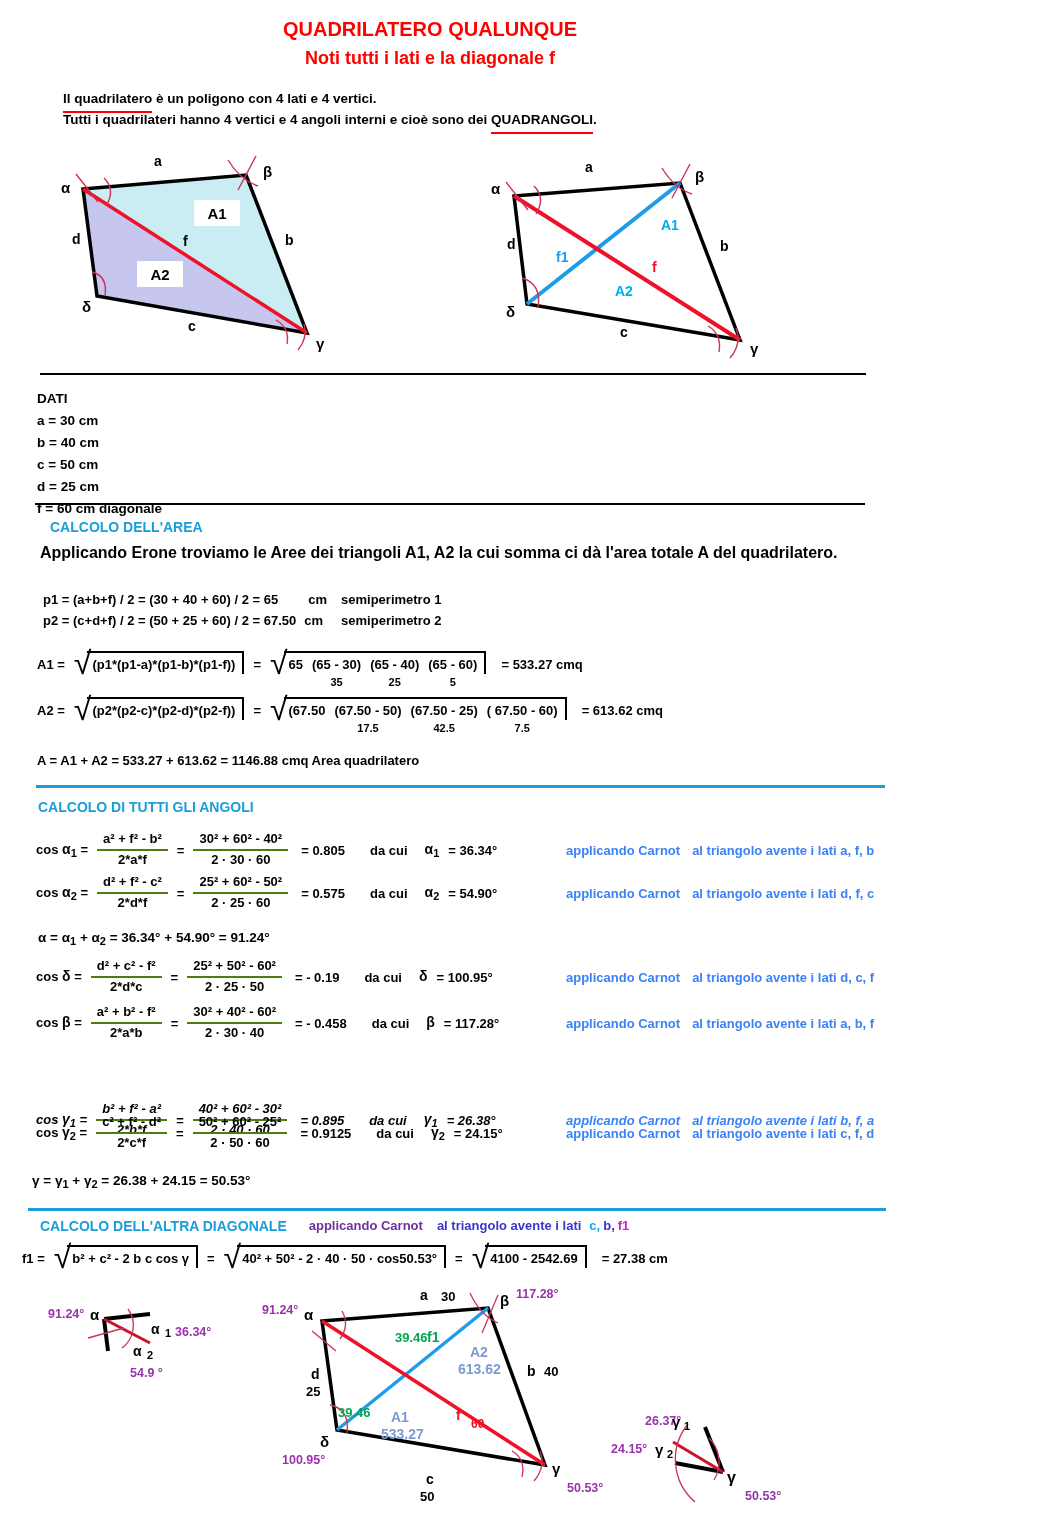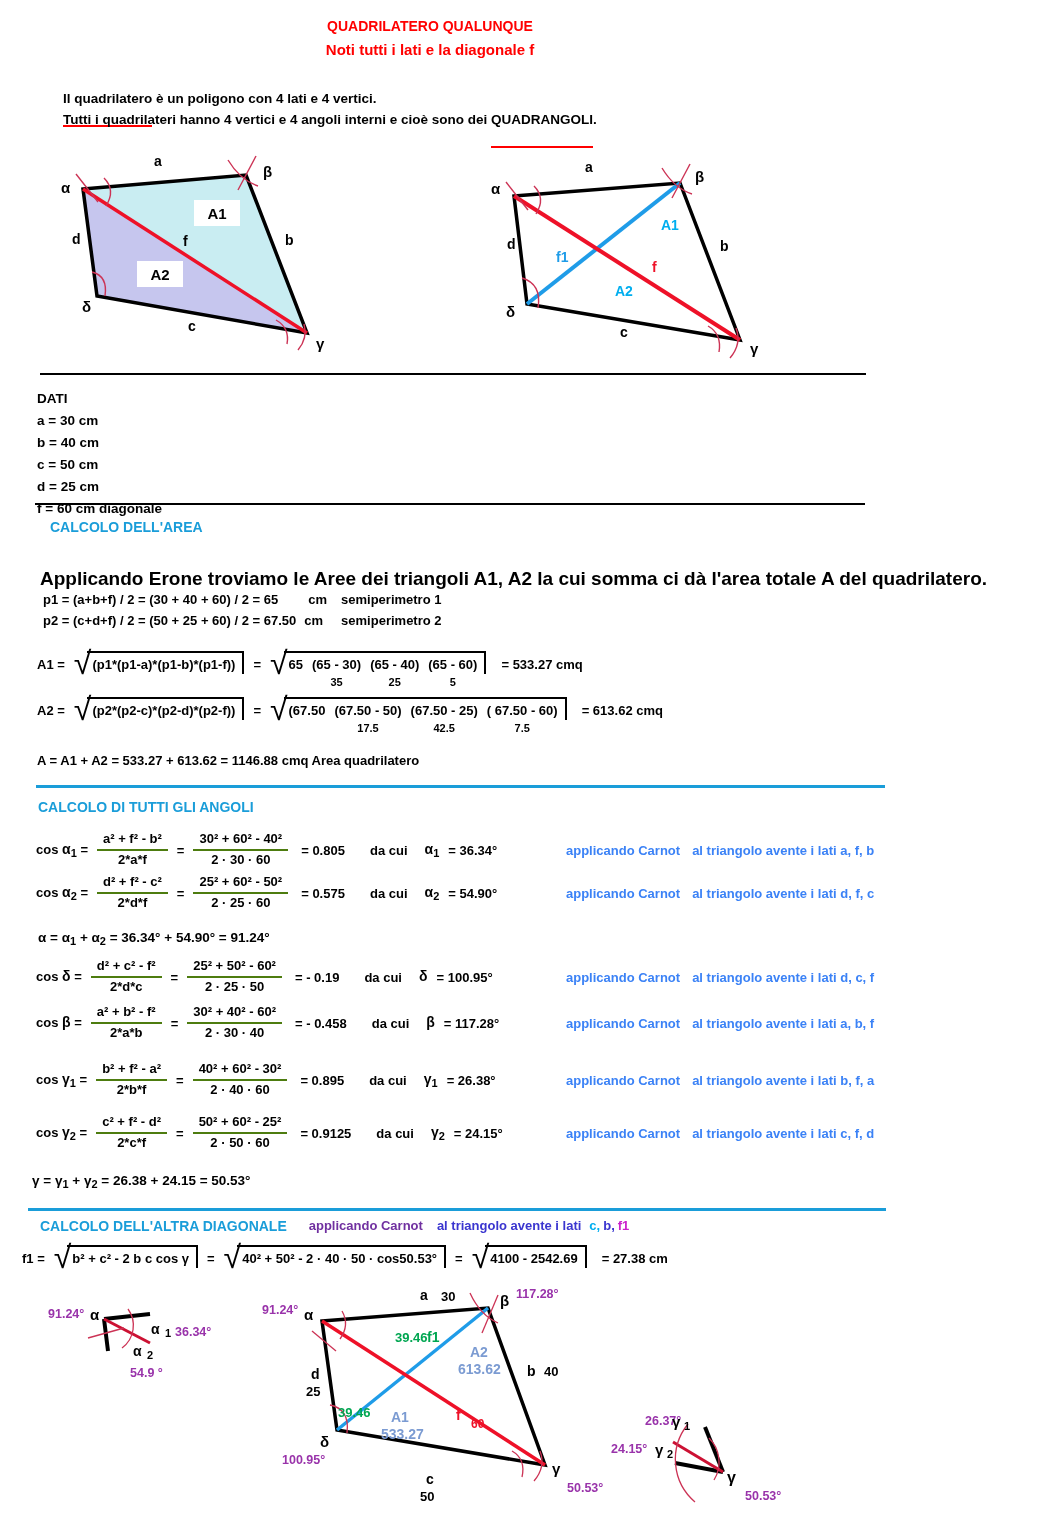"QUADRILATERO QUALUNQUE" .title { font-size: 14px -> 20px }
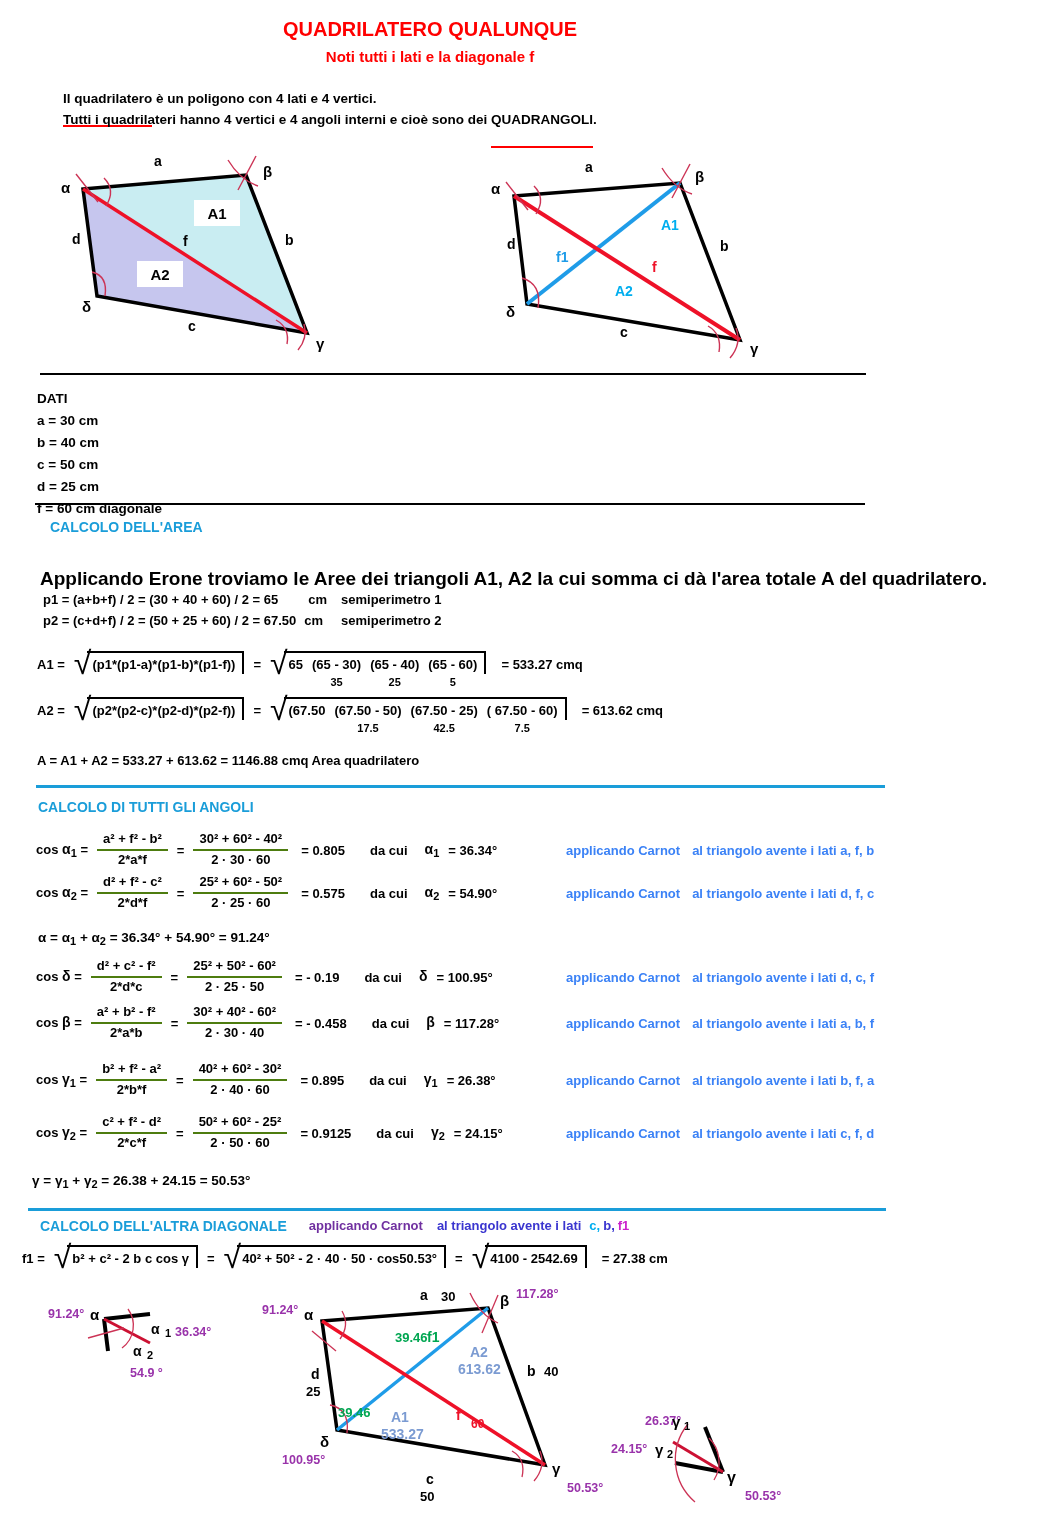"Noti tutti i lati e" .subtitle { font-size: 15px -> 18px }
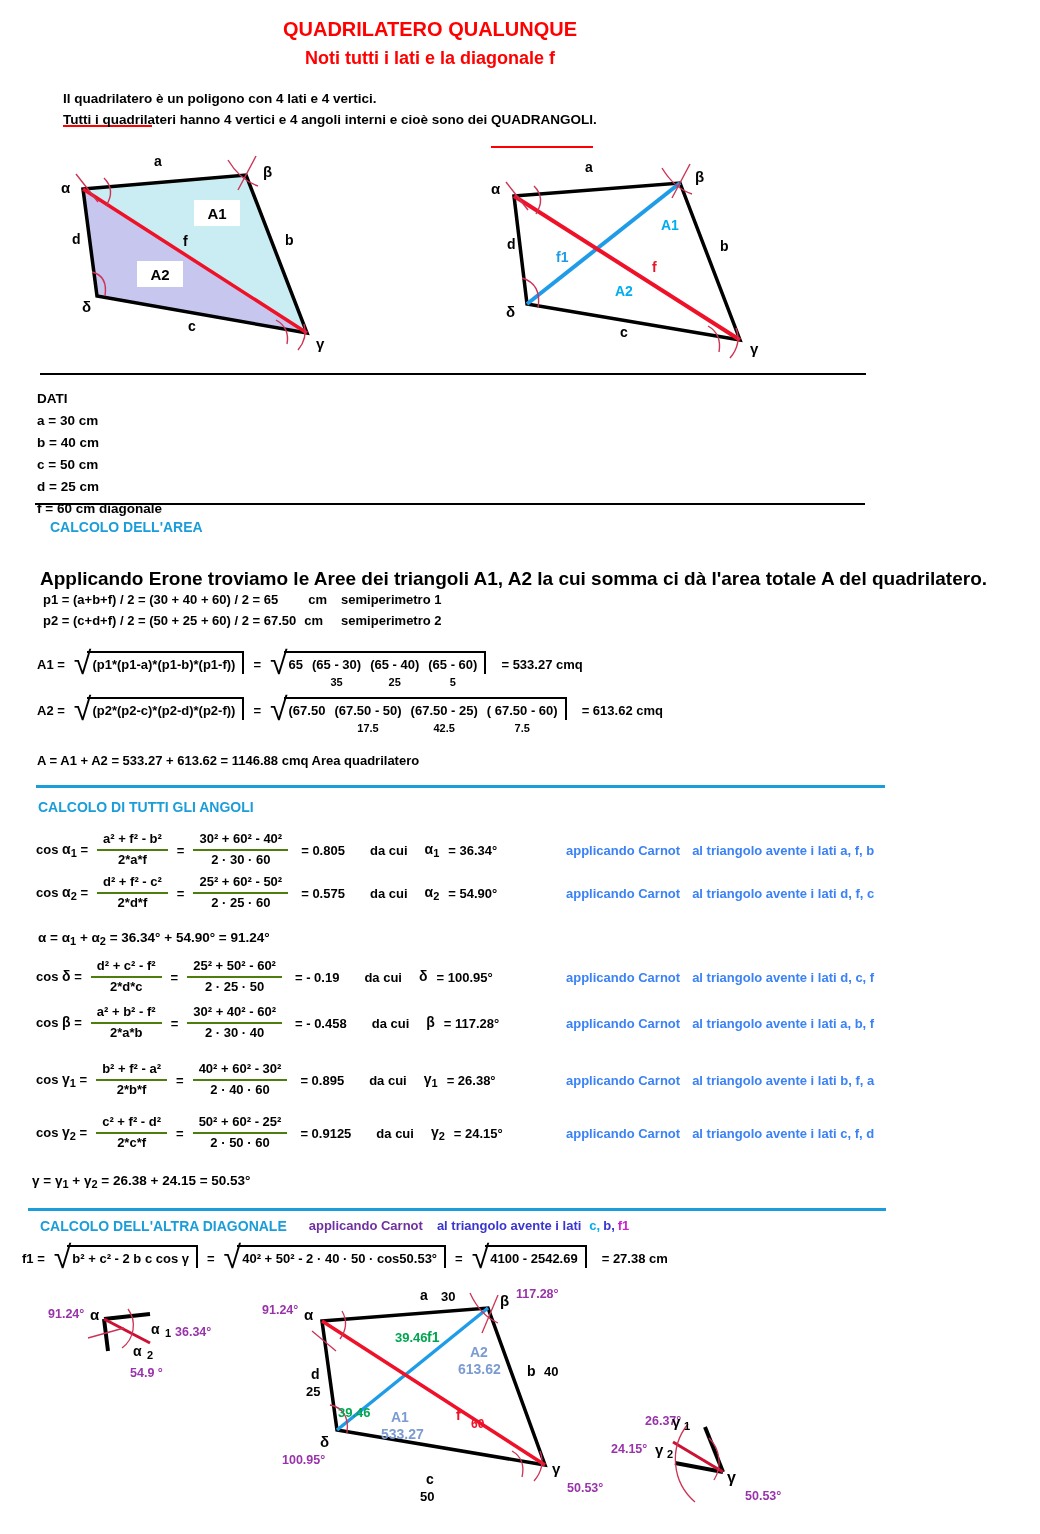"Il quadrilatero" .red-underline { padding-bottom: 19px -> 5px }
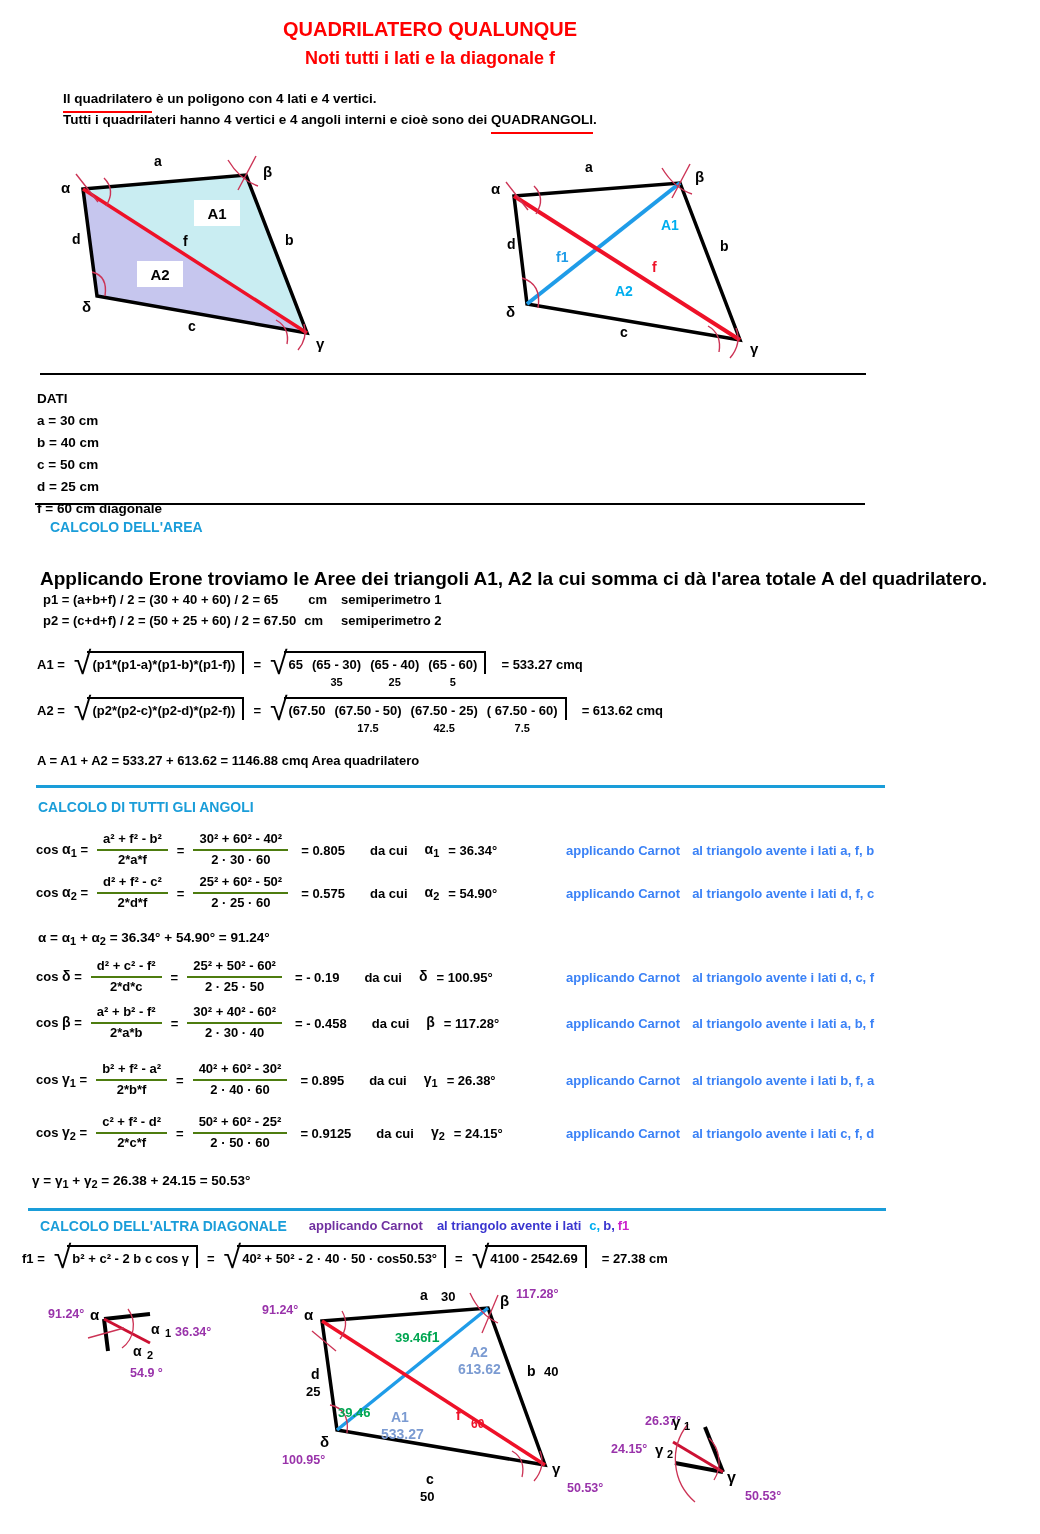"Applicando Erone troviamo le Aree" .area-intro { font-size: 19px -> 16px; top: 568px -> 544px }
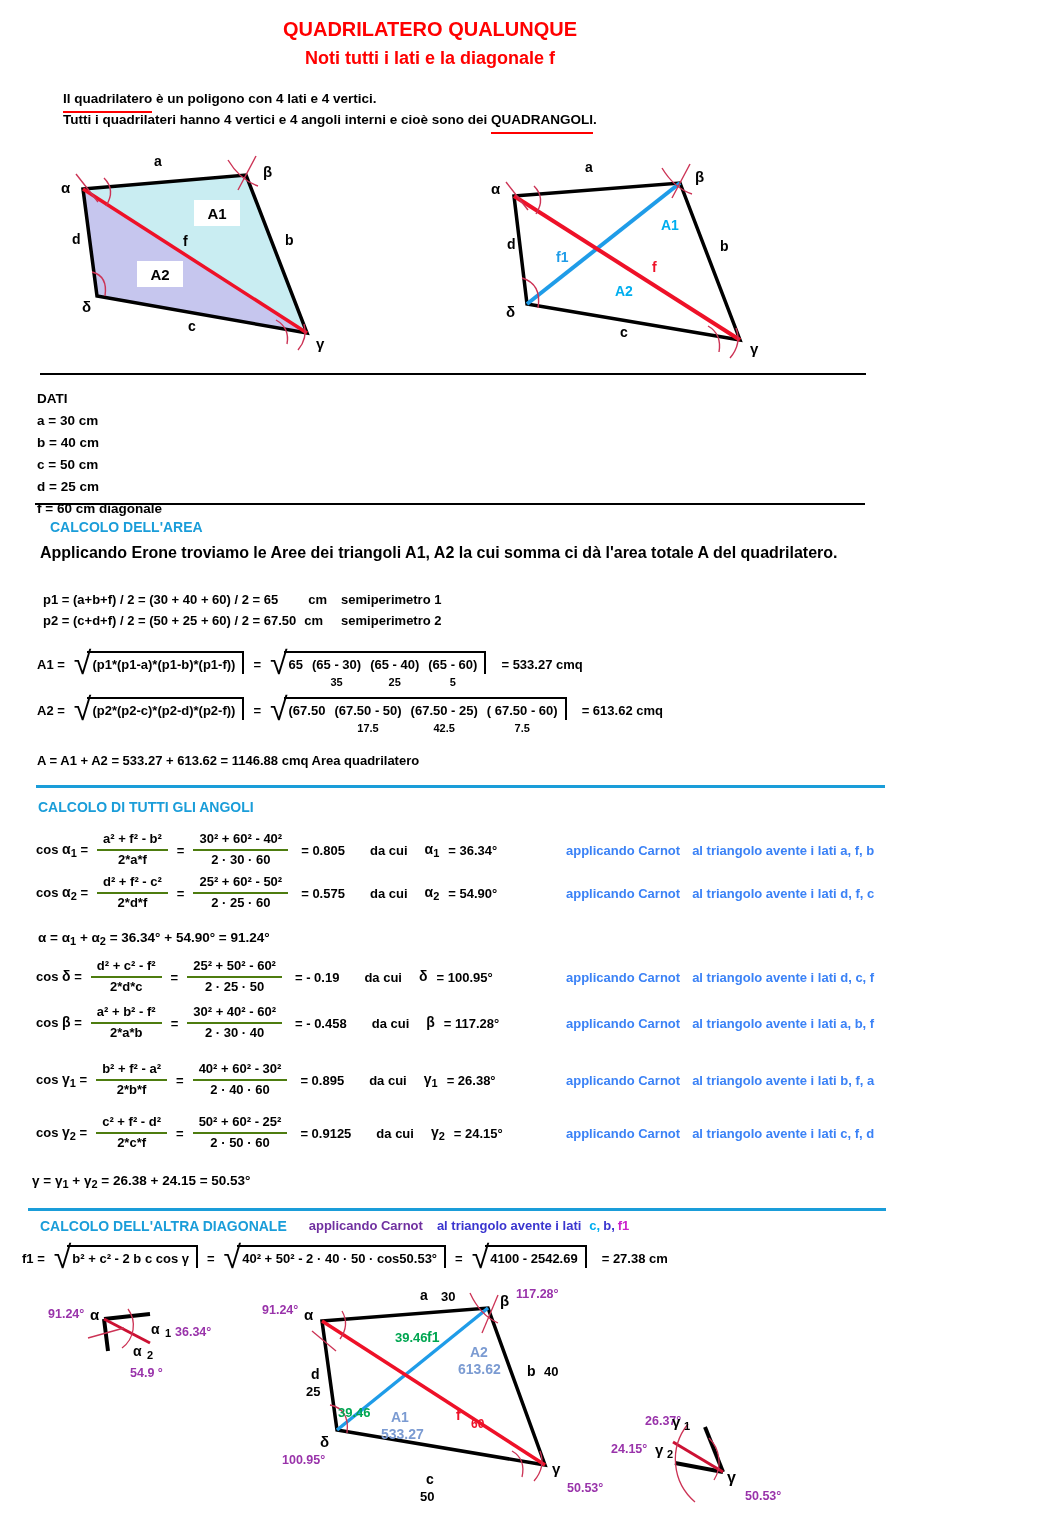"cos γ1 =" .r4 { font-style: none -> italic; top: 1054px -> 1094px }
